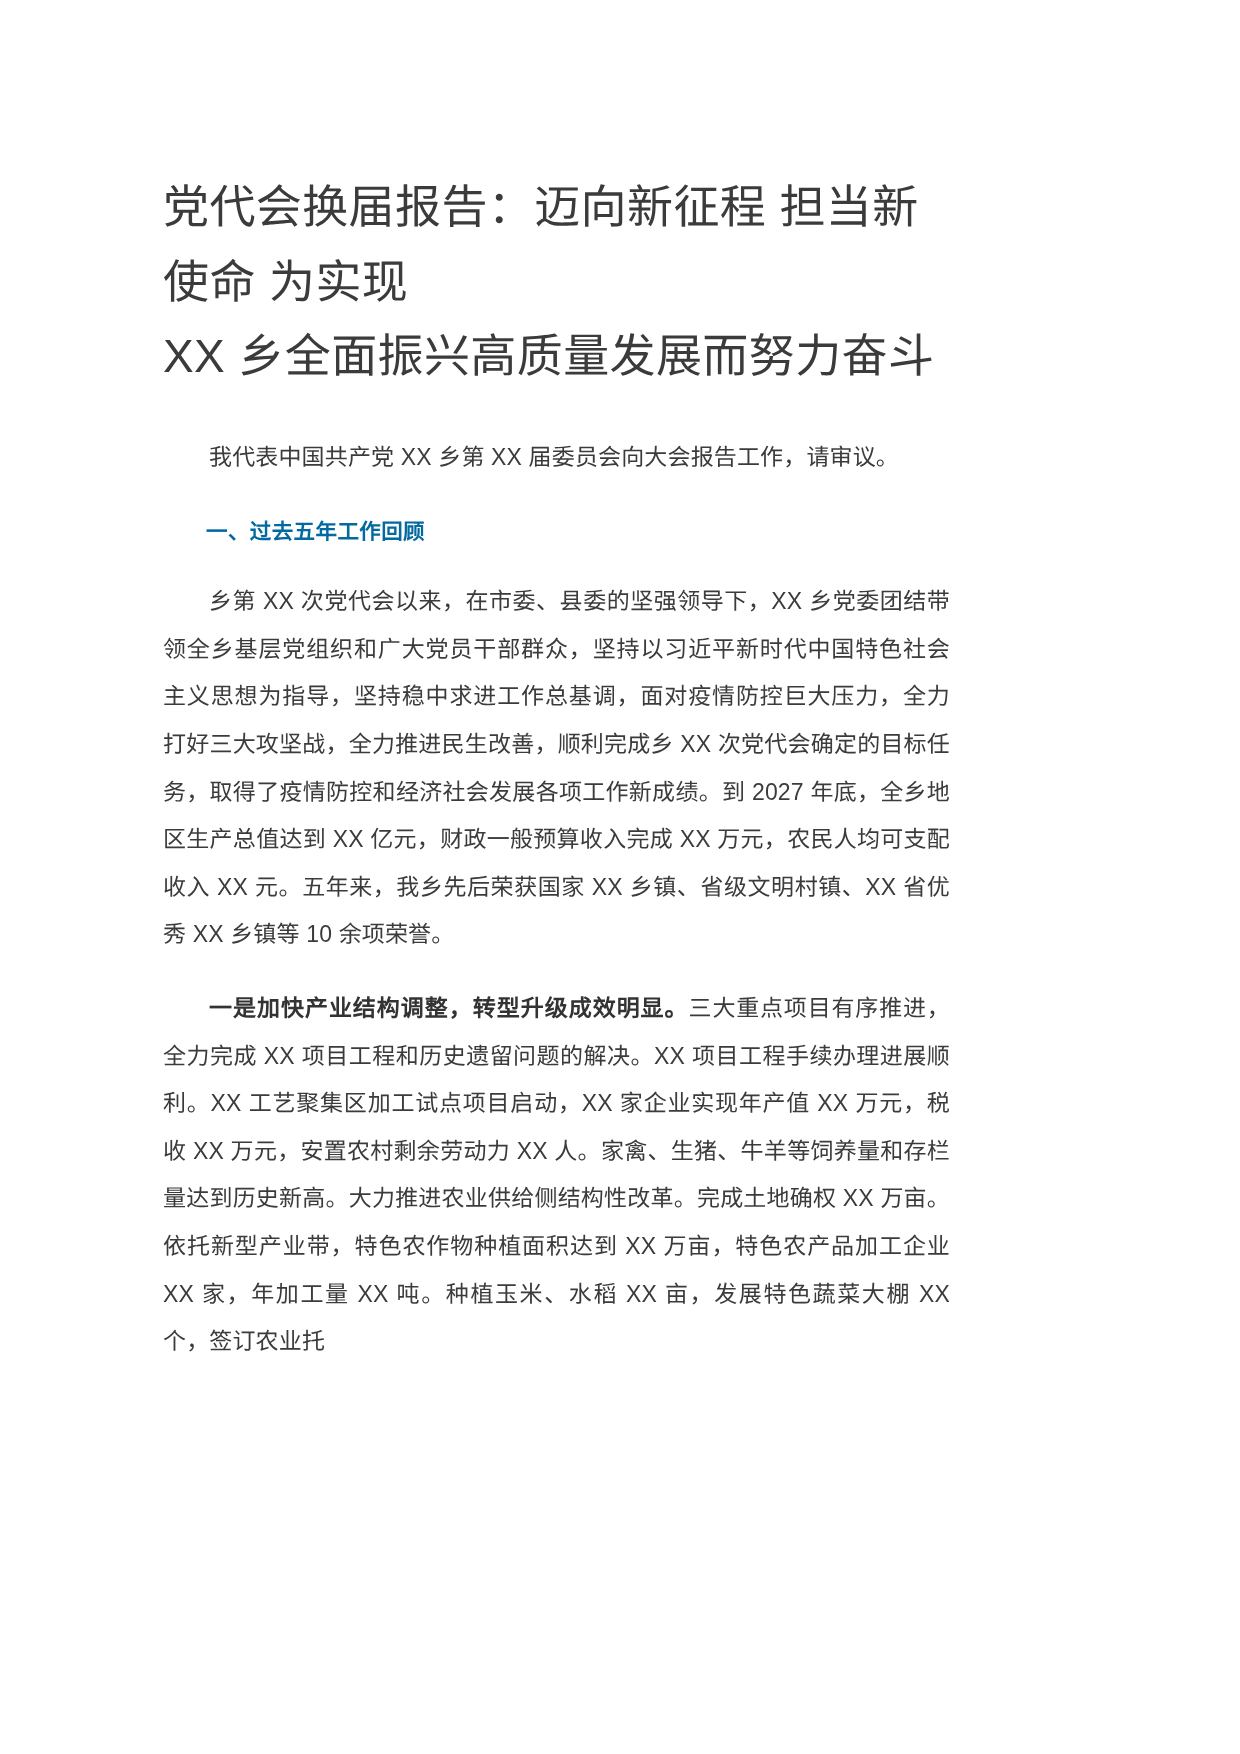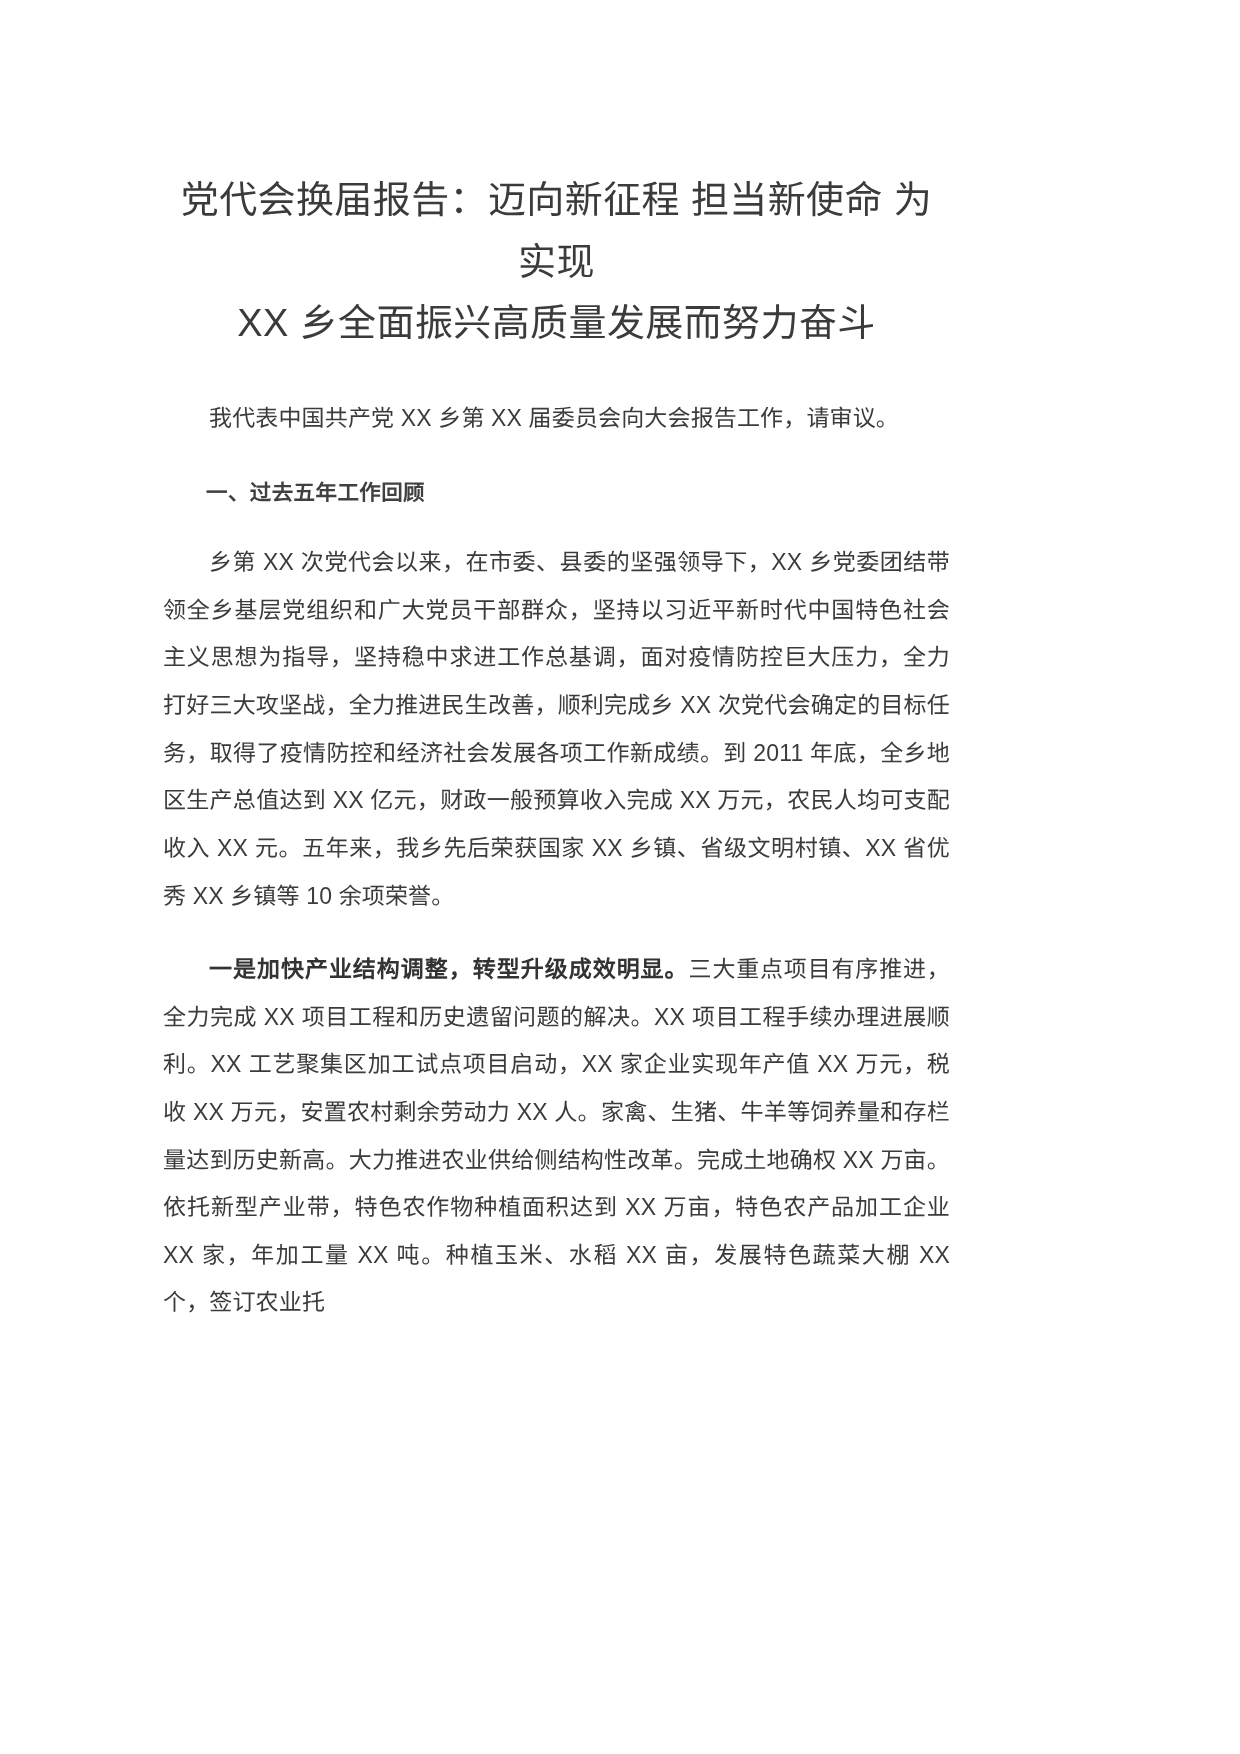"党代会换届报告：迈向新征程 担当新使命 为实现" .doc-title { font-size: 38px -> 46px; text-align: center -> left }
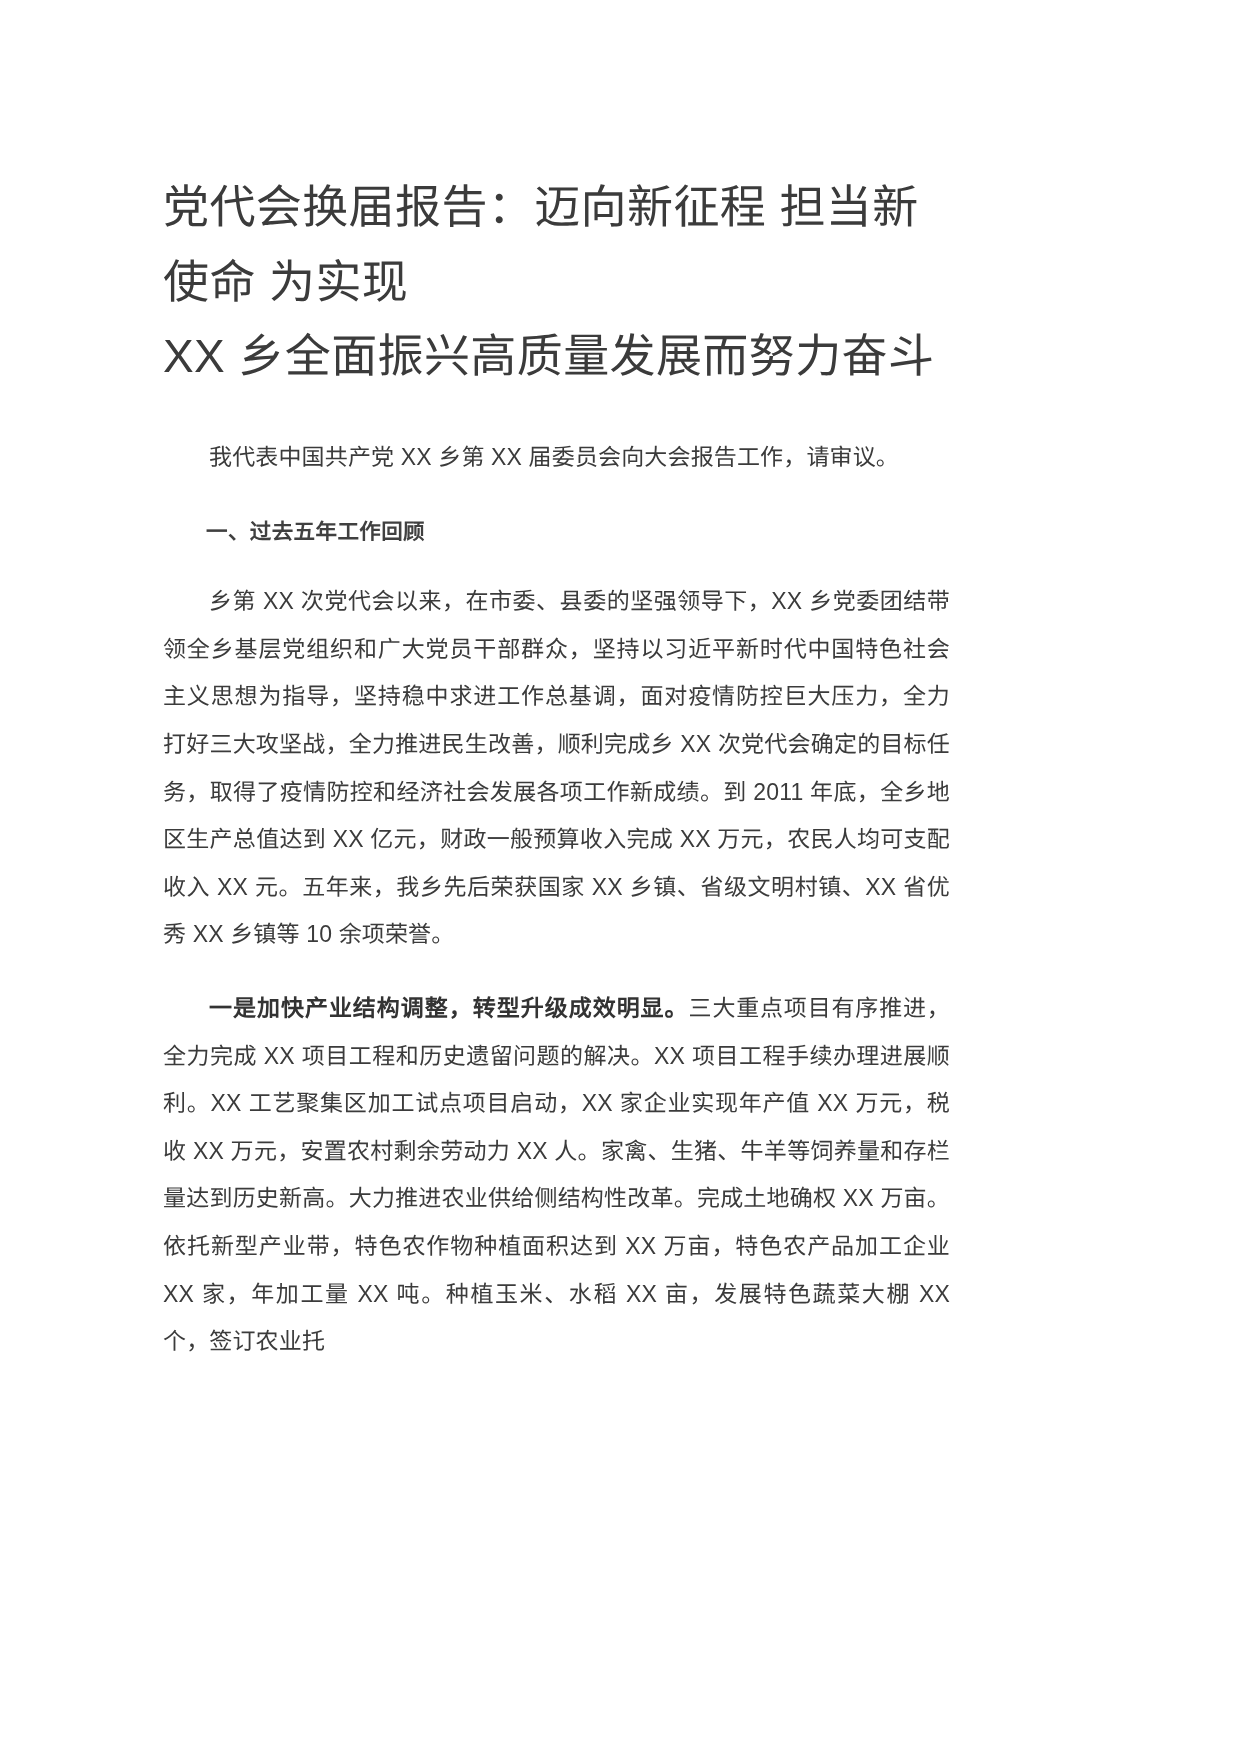"一、过去五年工作回顾" .section-heading { color: #404040 -> #0369a1 }
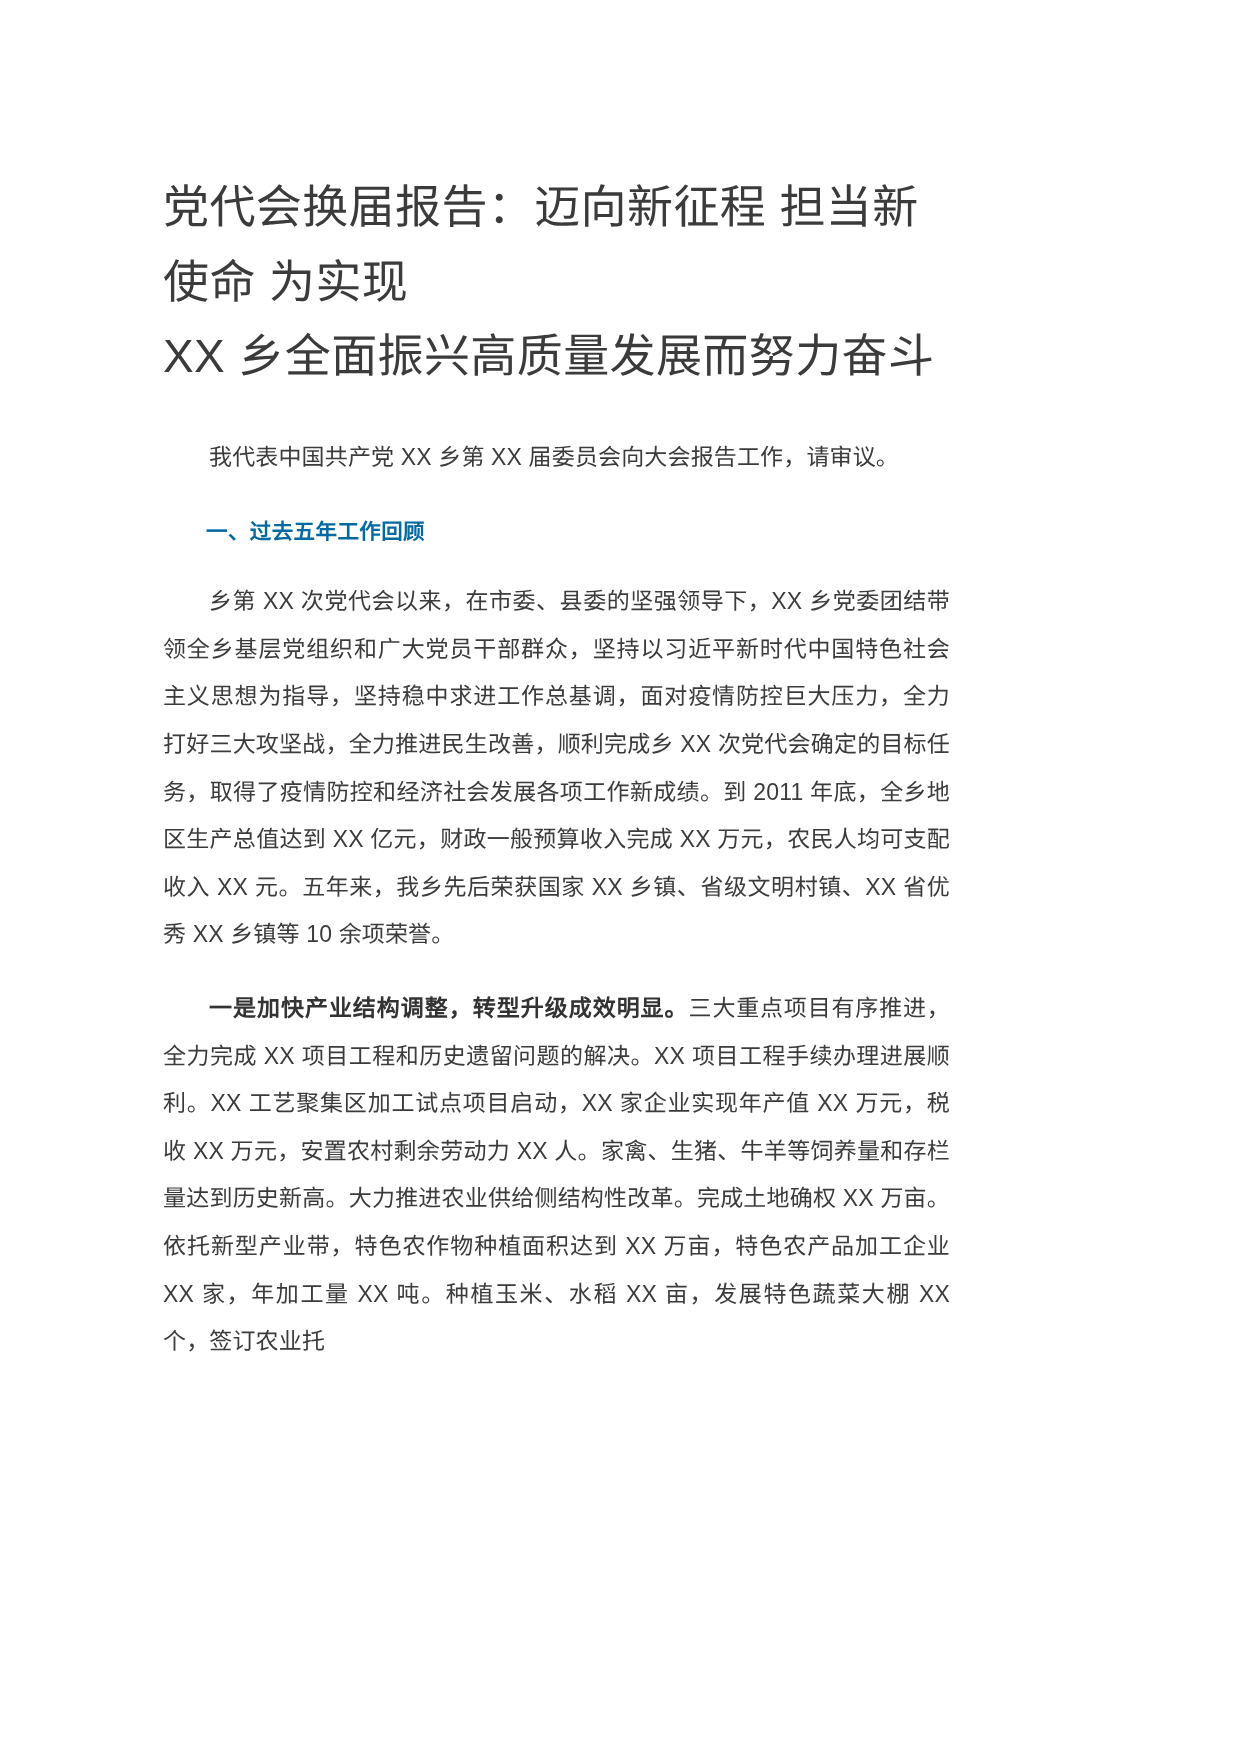"乡第 XX 次党代会以来，在市委、县委的坚强领导下，XX" p.body-para { text: 2011 -> 2027 }
